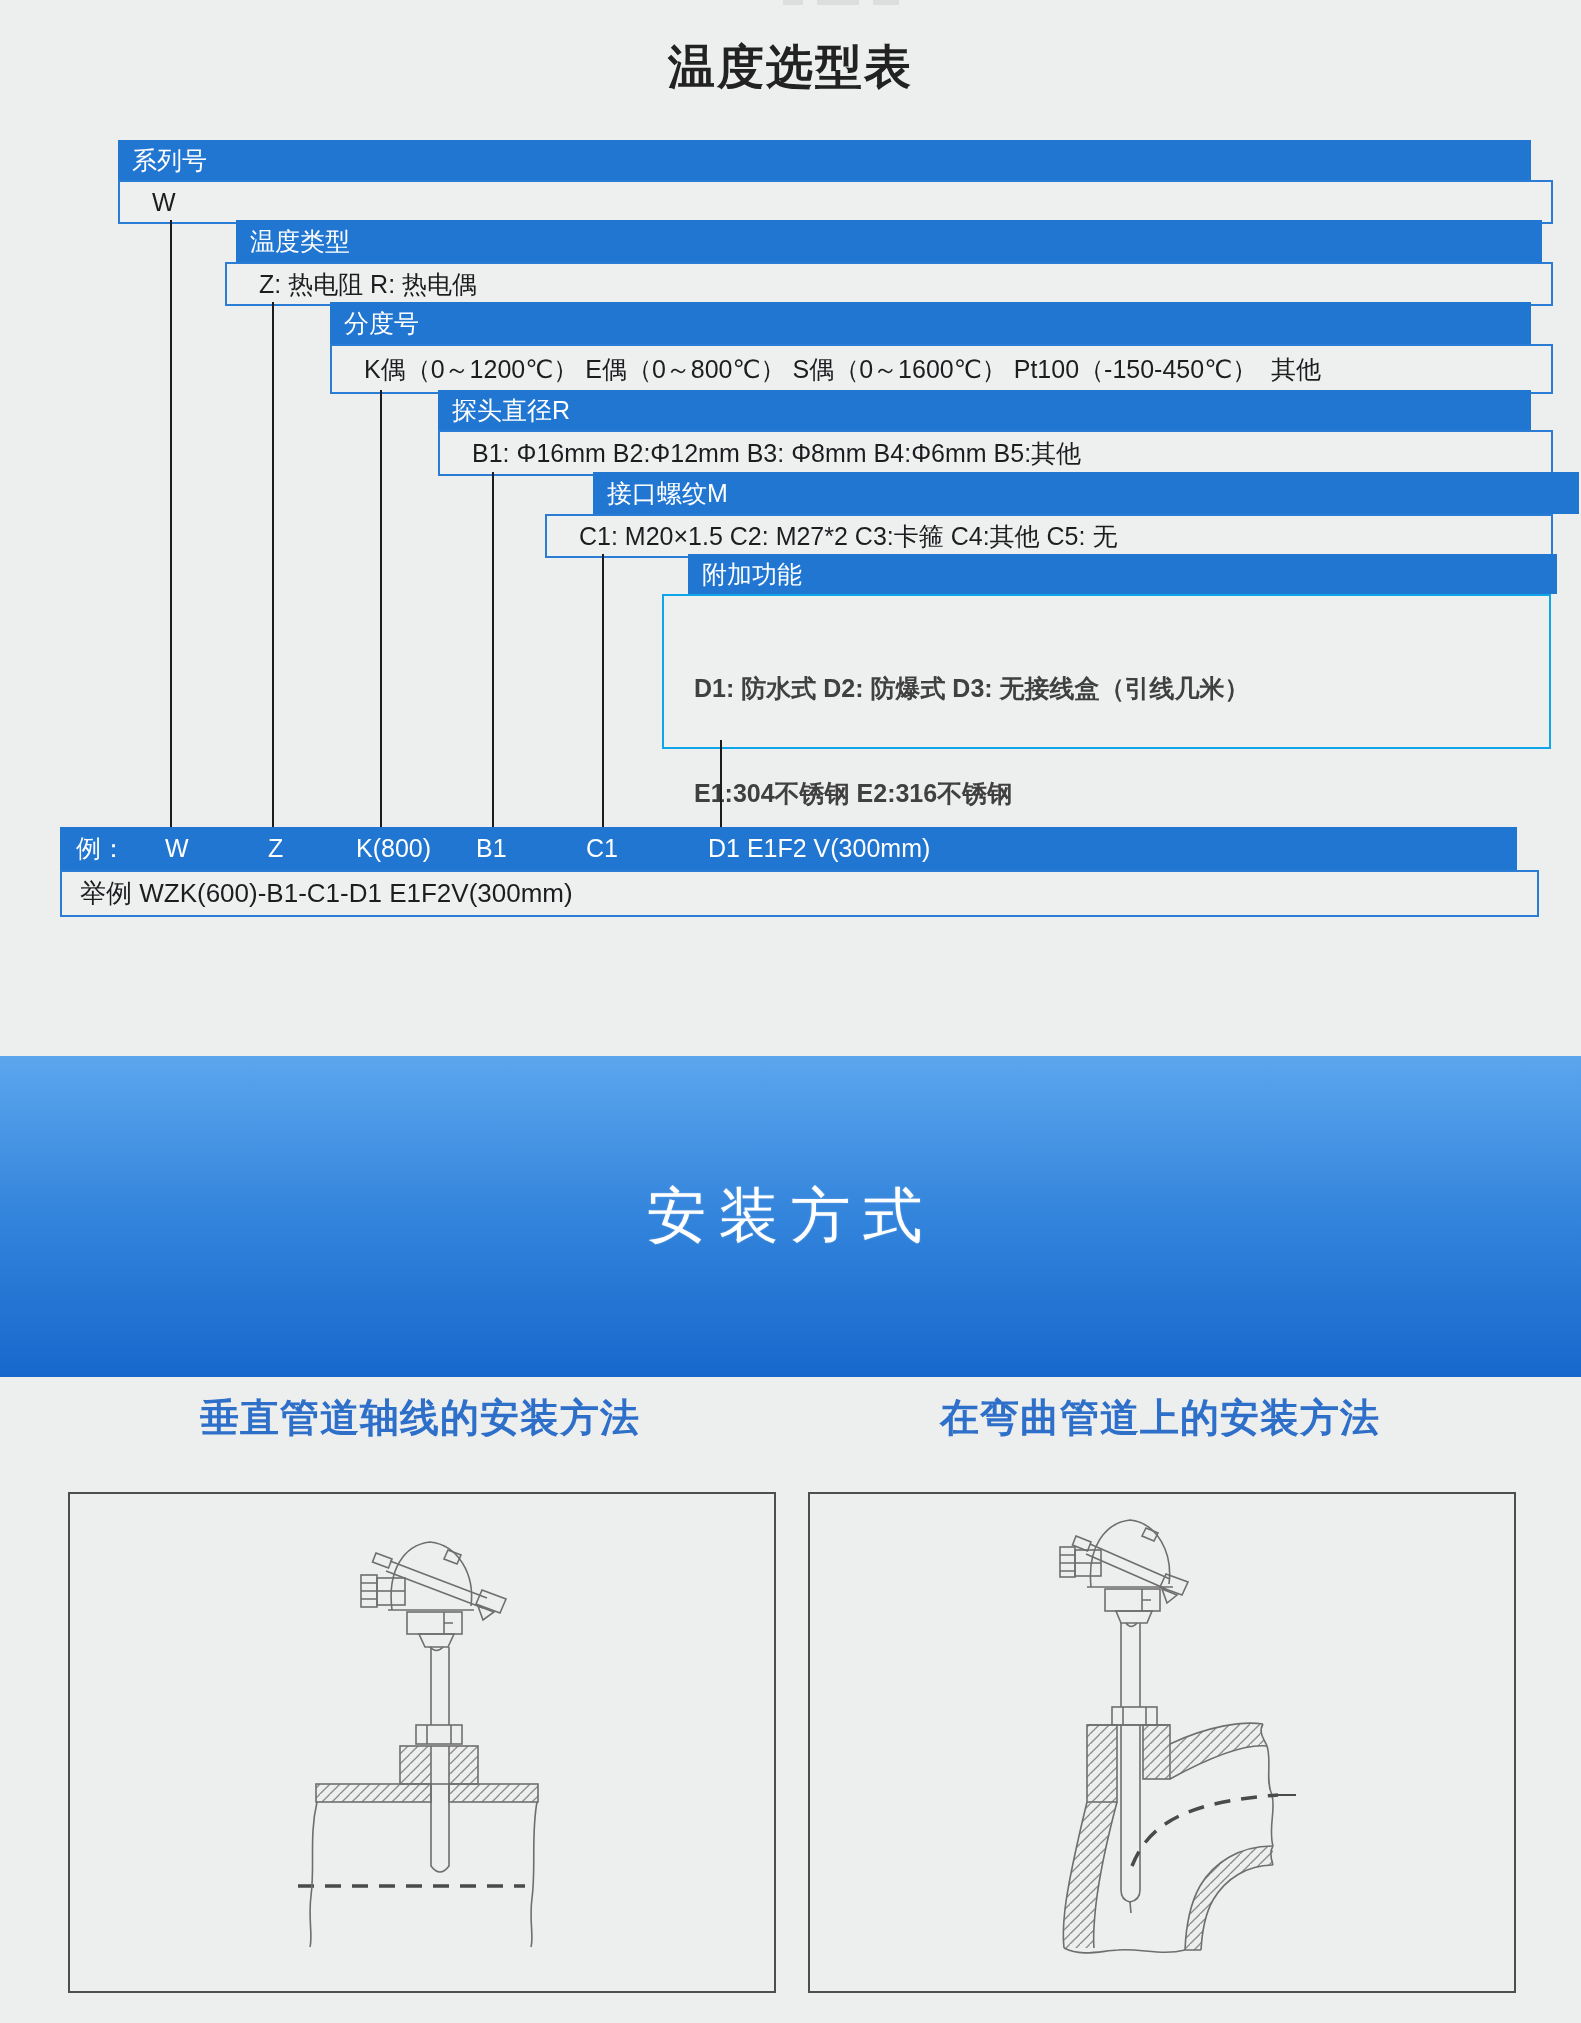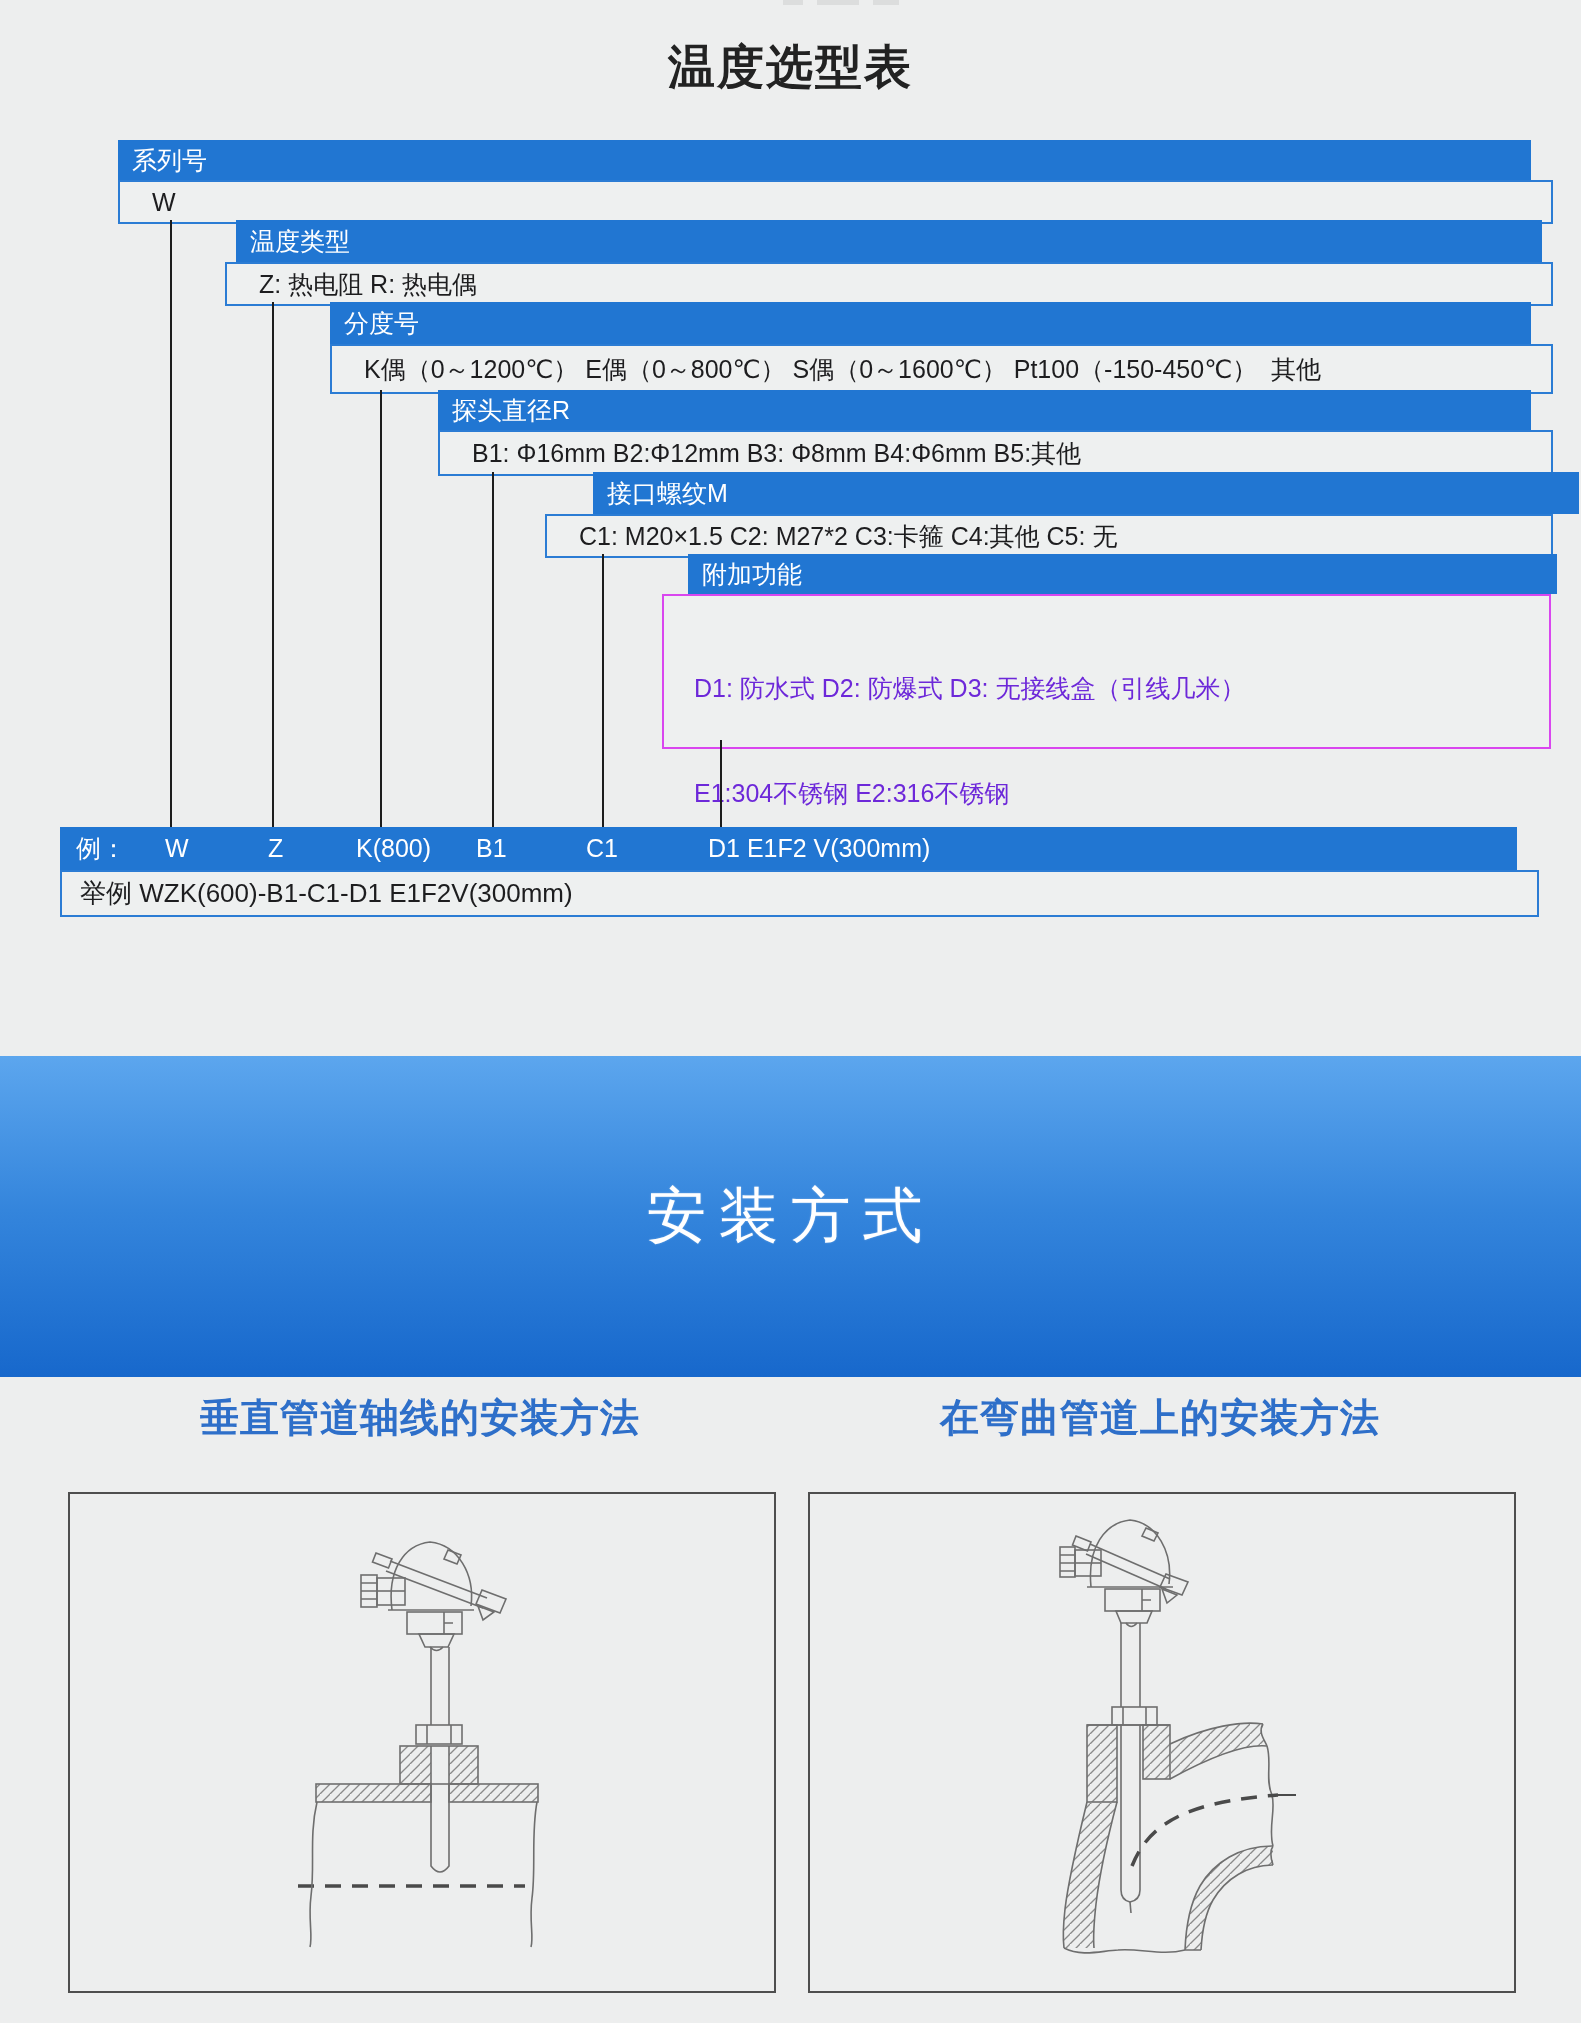"D1: 防水式 D2: 防爆式 D3:" .lvl-value-multi { border: 2px solid #d946ef -> 2px solid #0ea5e9; color: #6d28d9 -> #404040; font-weight: none -> bold }
